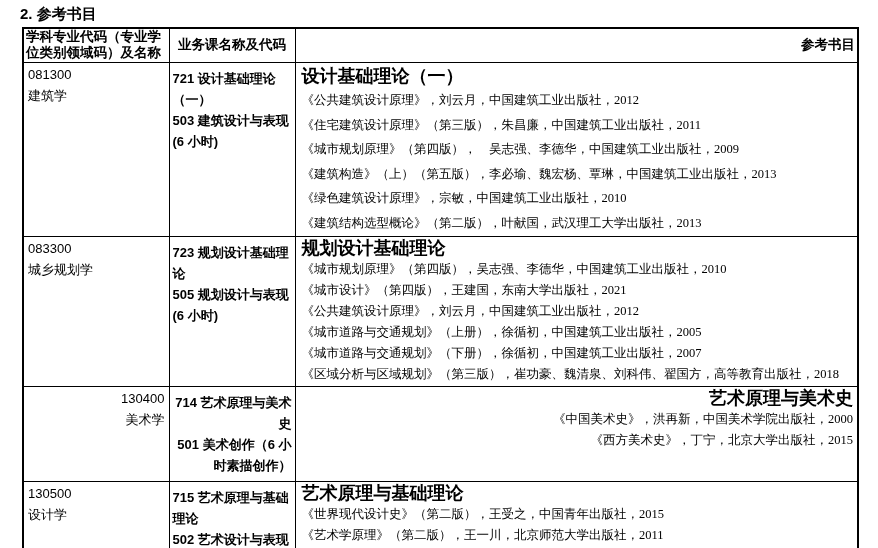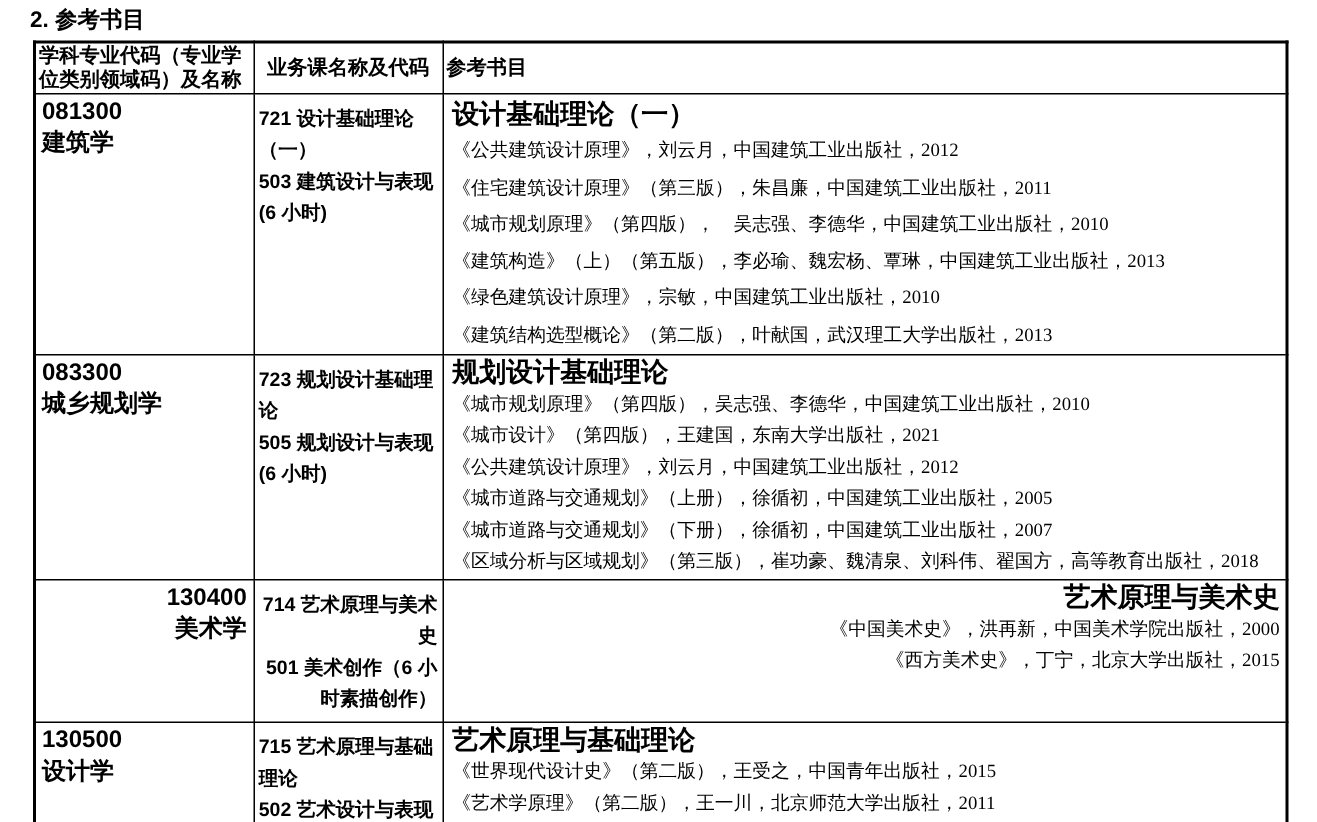"参考书目" .ref-table th.h-books { text-align: left -> right }
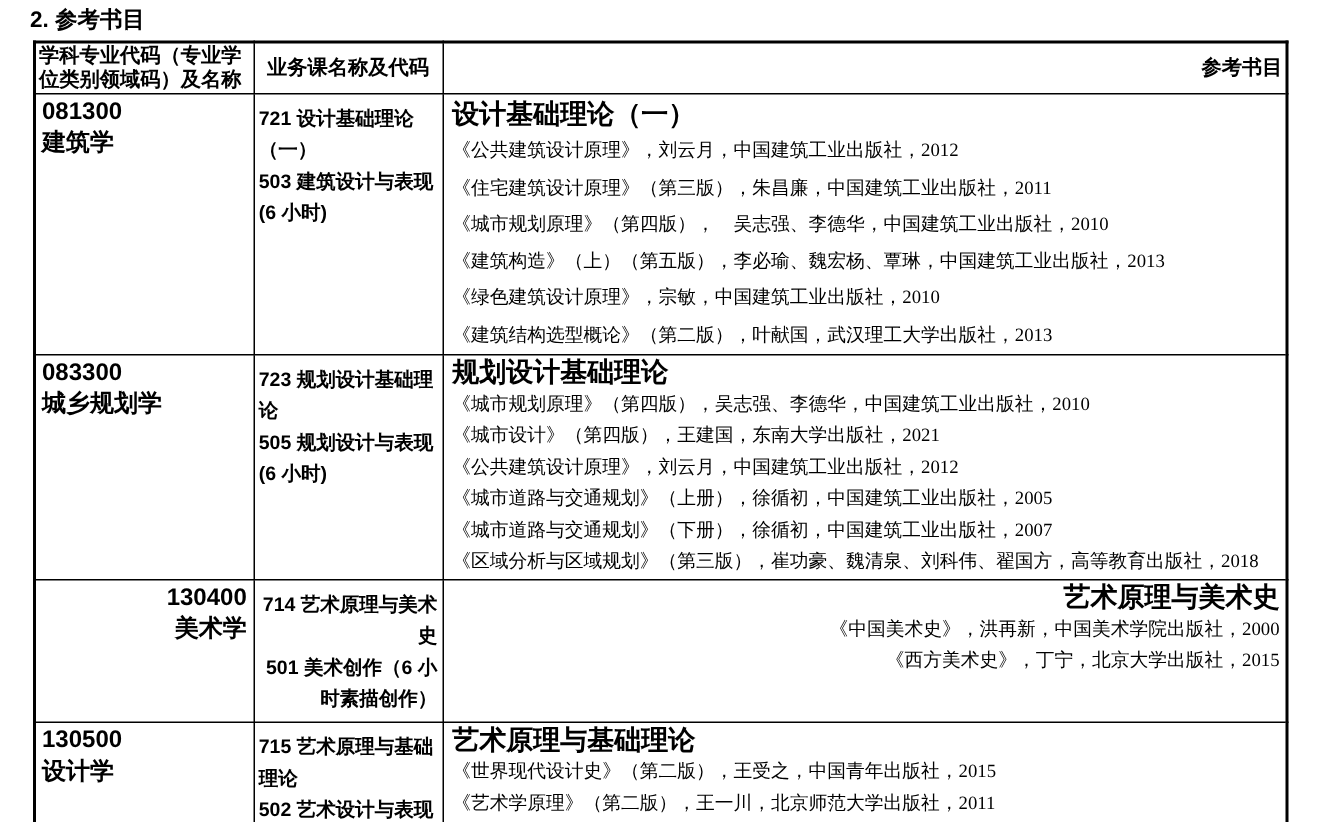"081300" td.cell-major { font-size: 16px -> 13px; font-weight: bold -> normal }
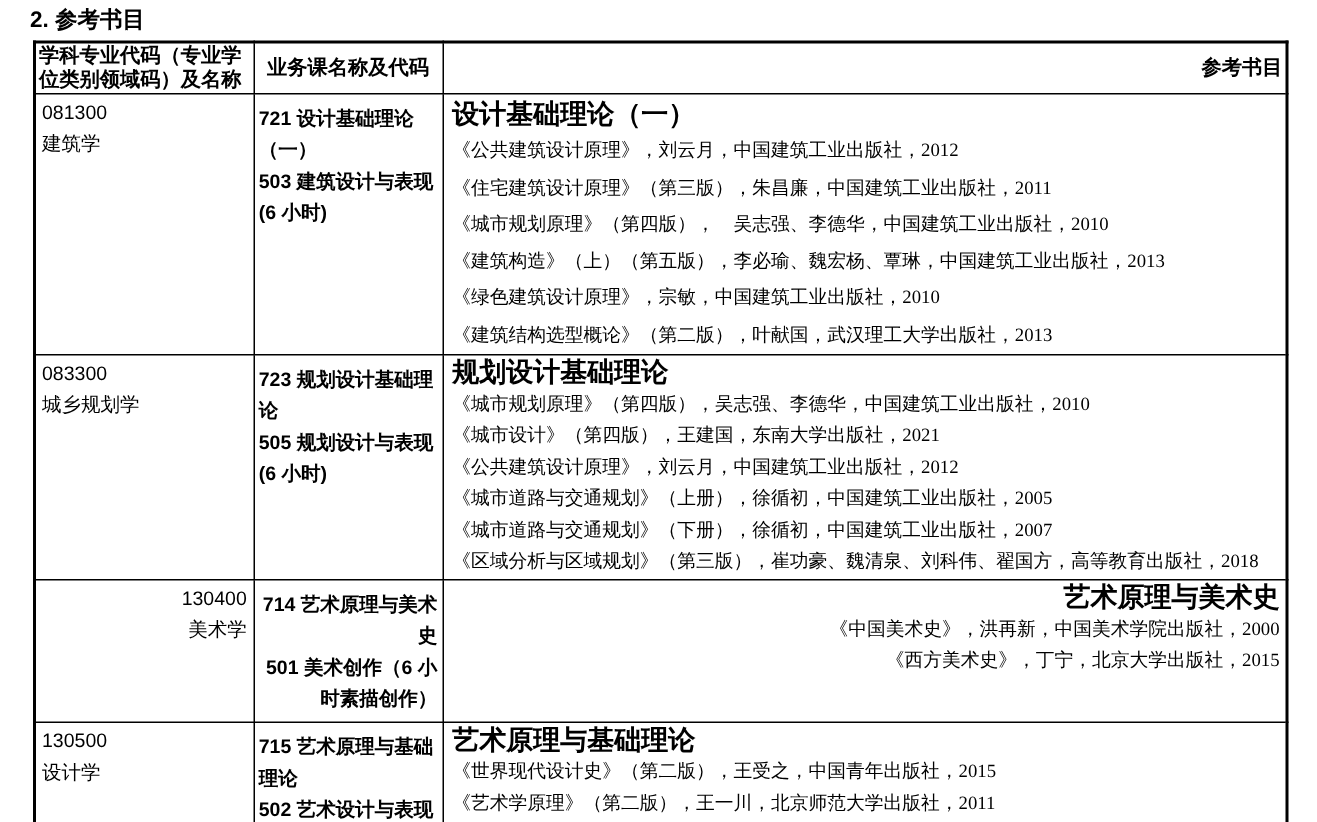"《城市规划原理》（第四版）， 吴志强、李德华，中国建筑工业出版社，2010" div.book { text: 2010 -> 2009 }
